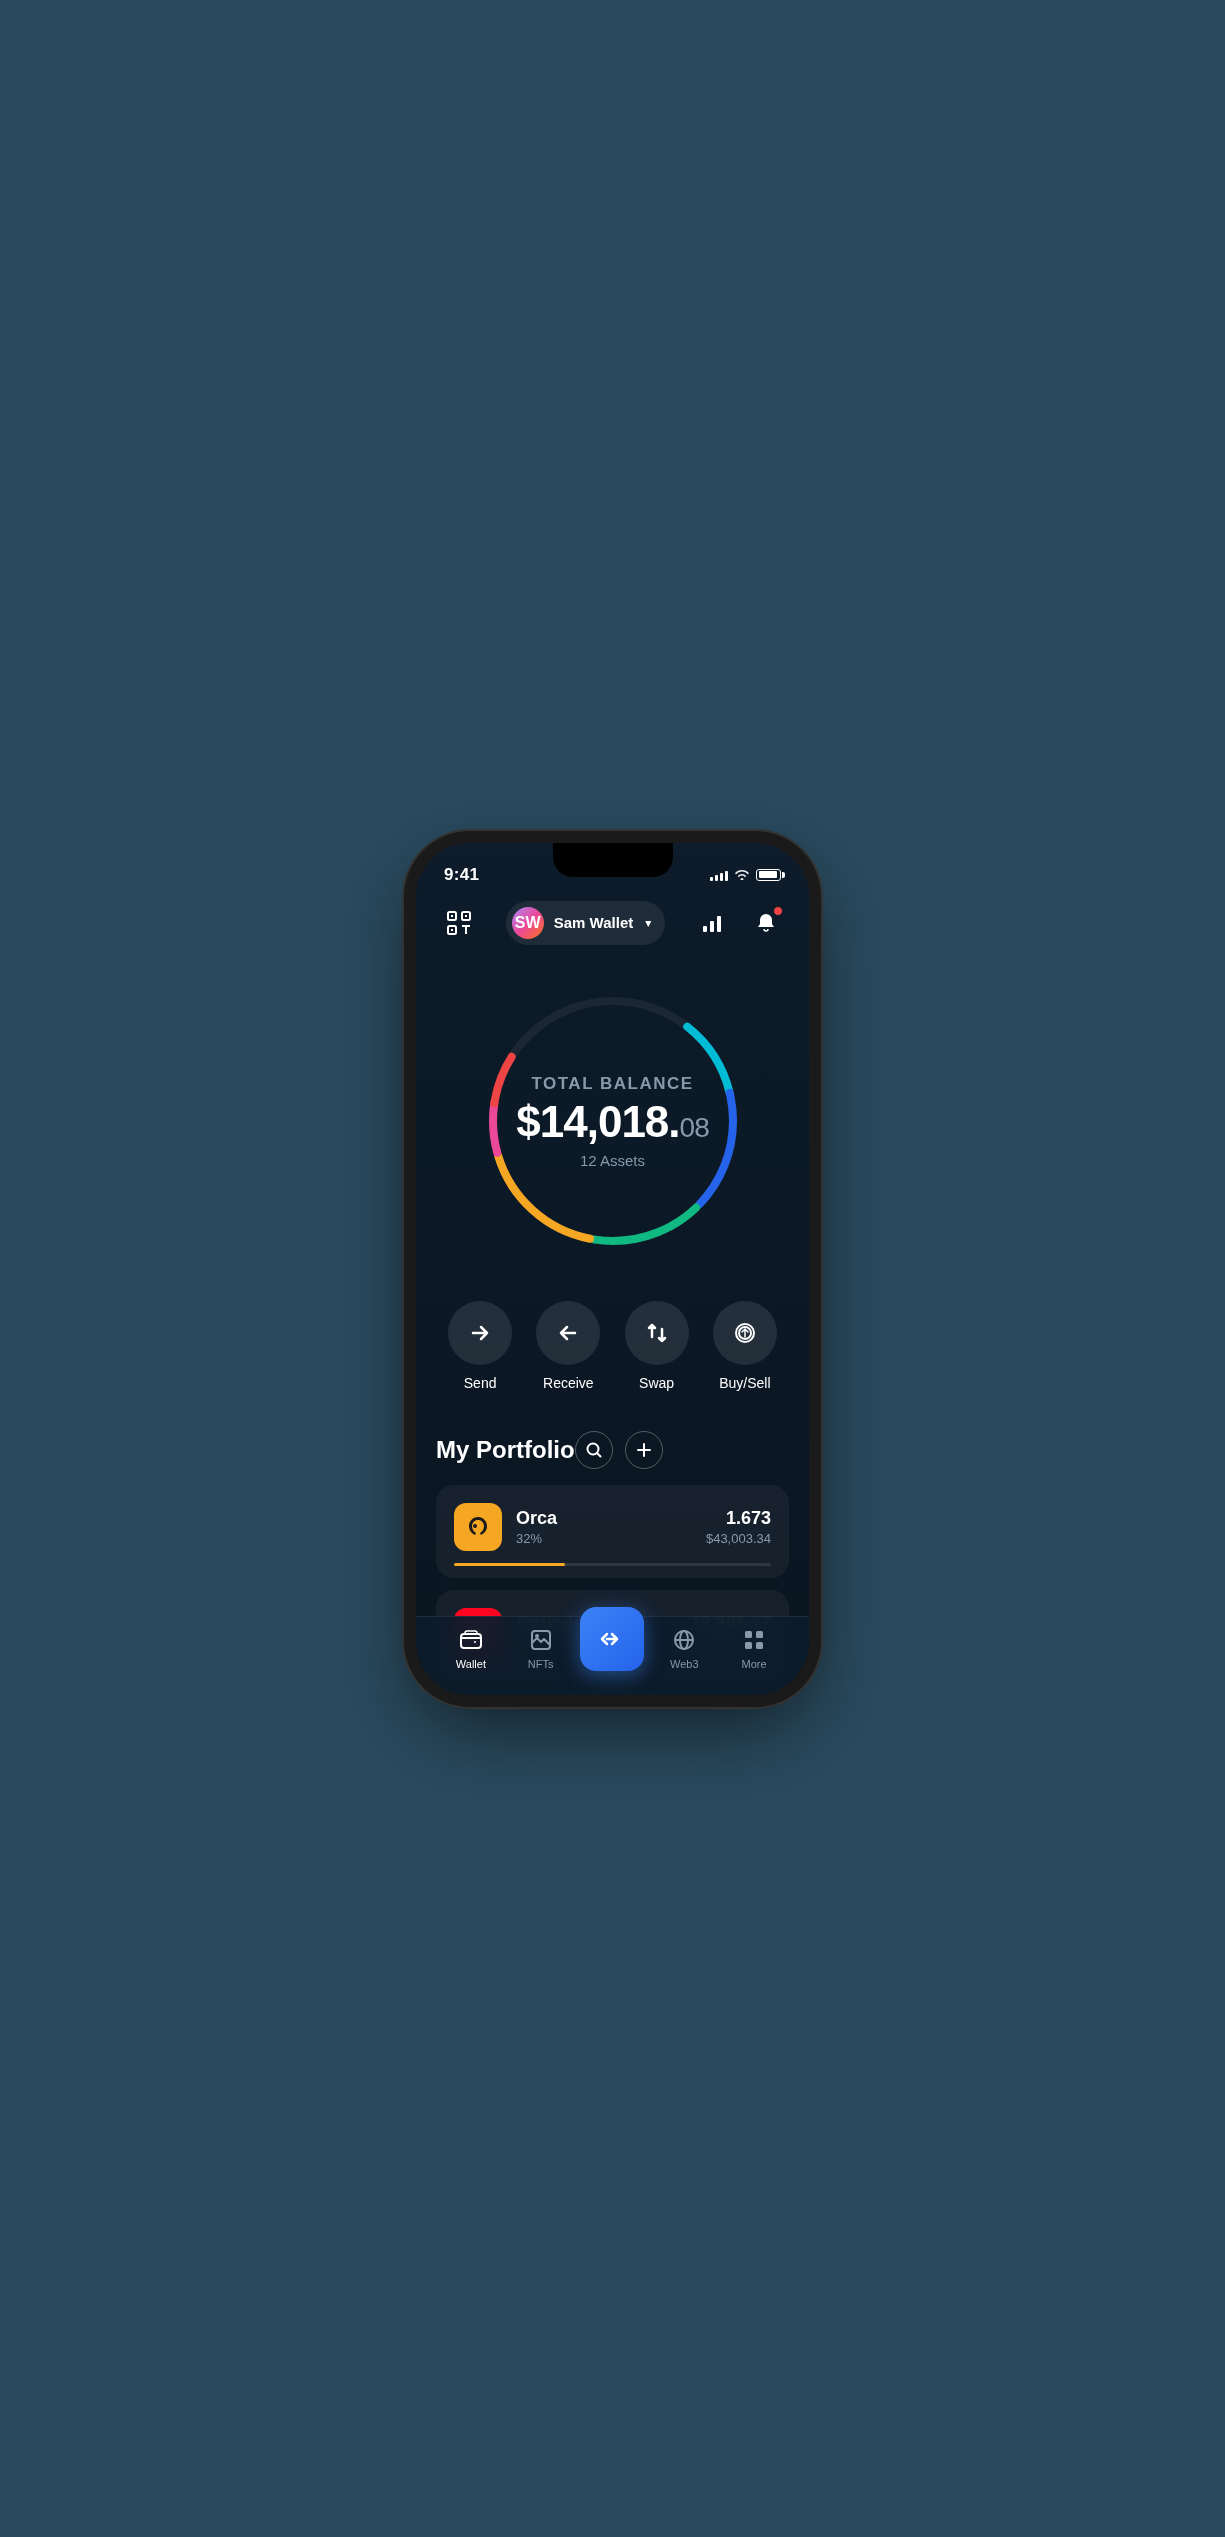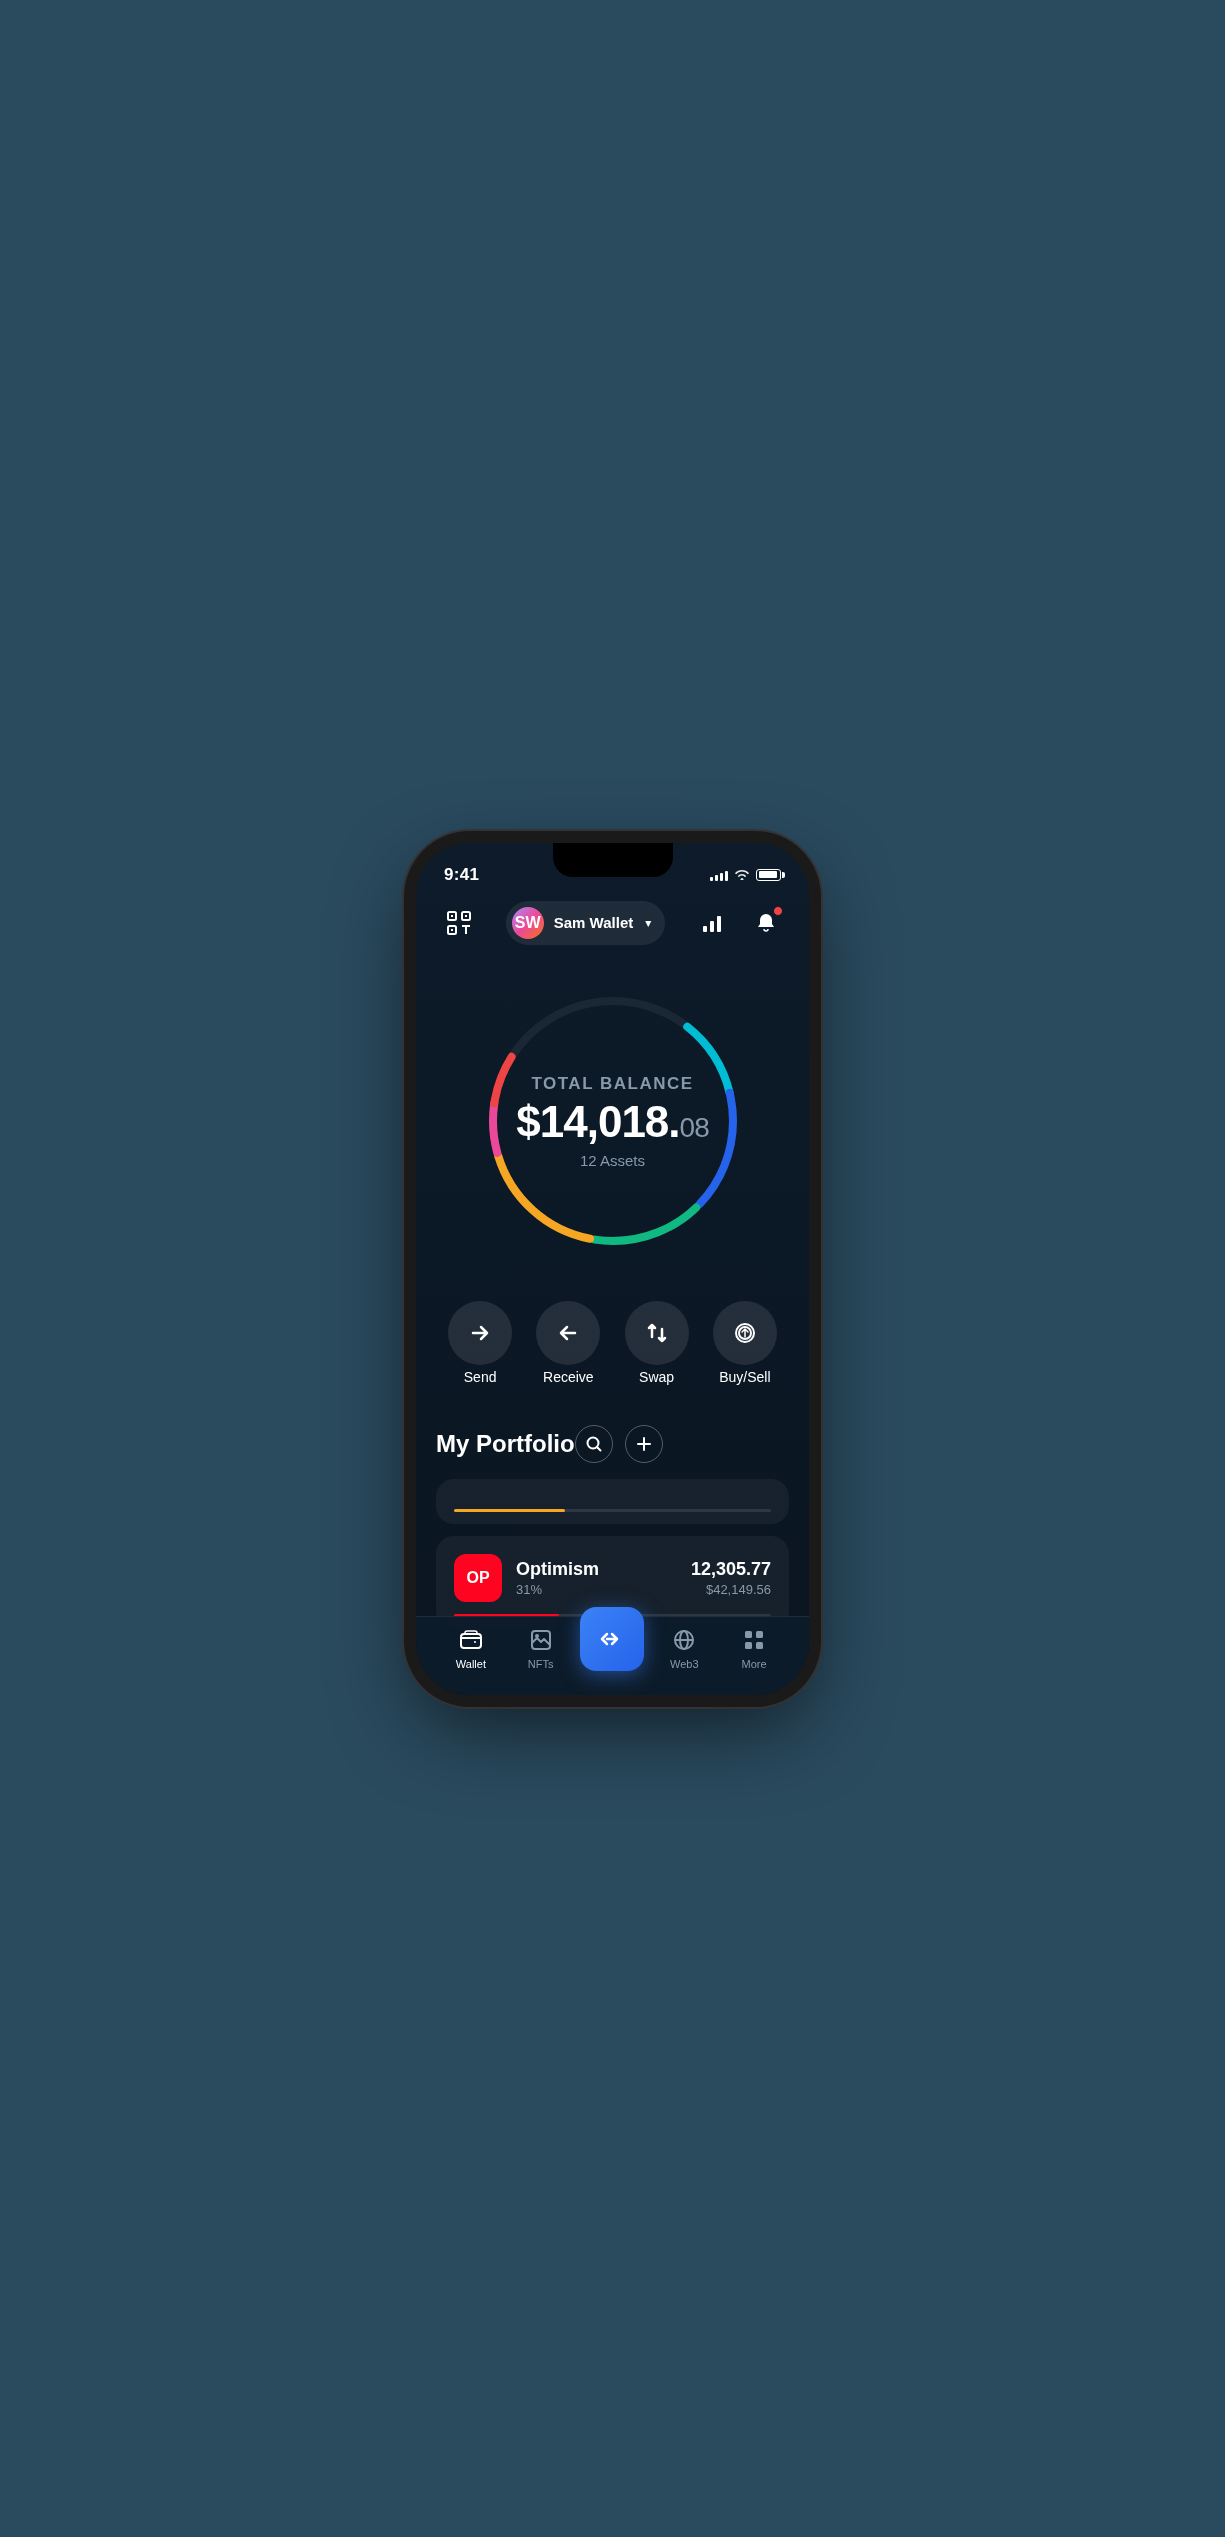"Send" .action-item { gap: 4px -> 10px }
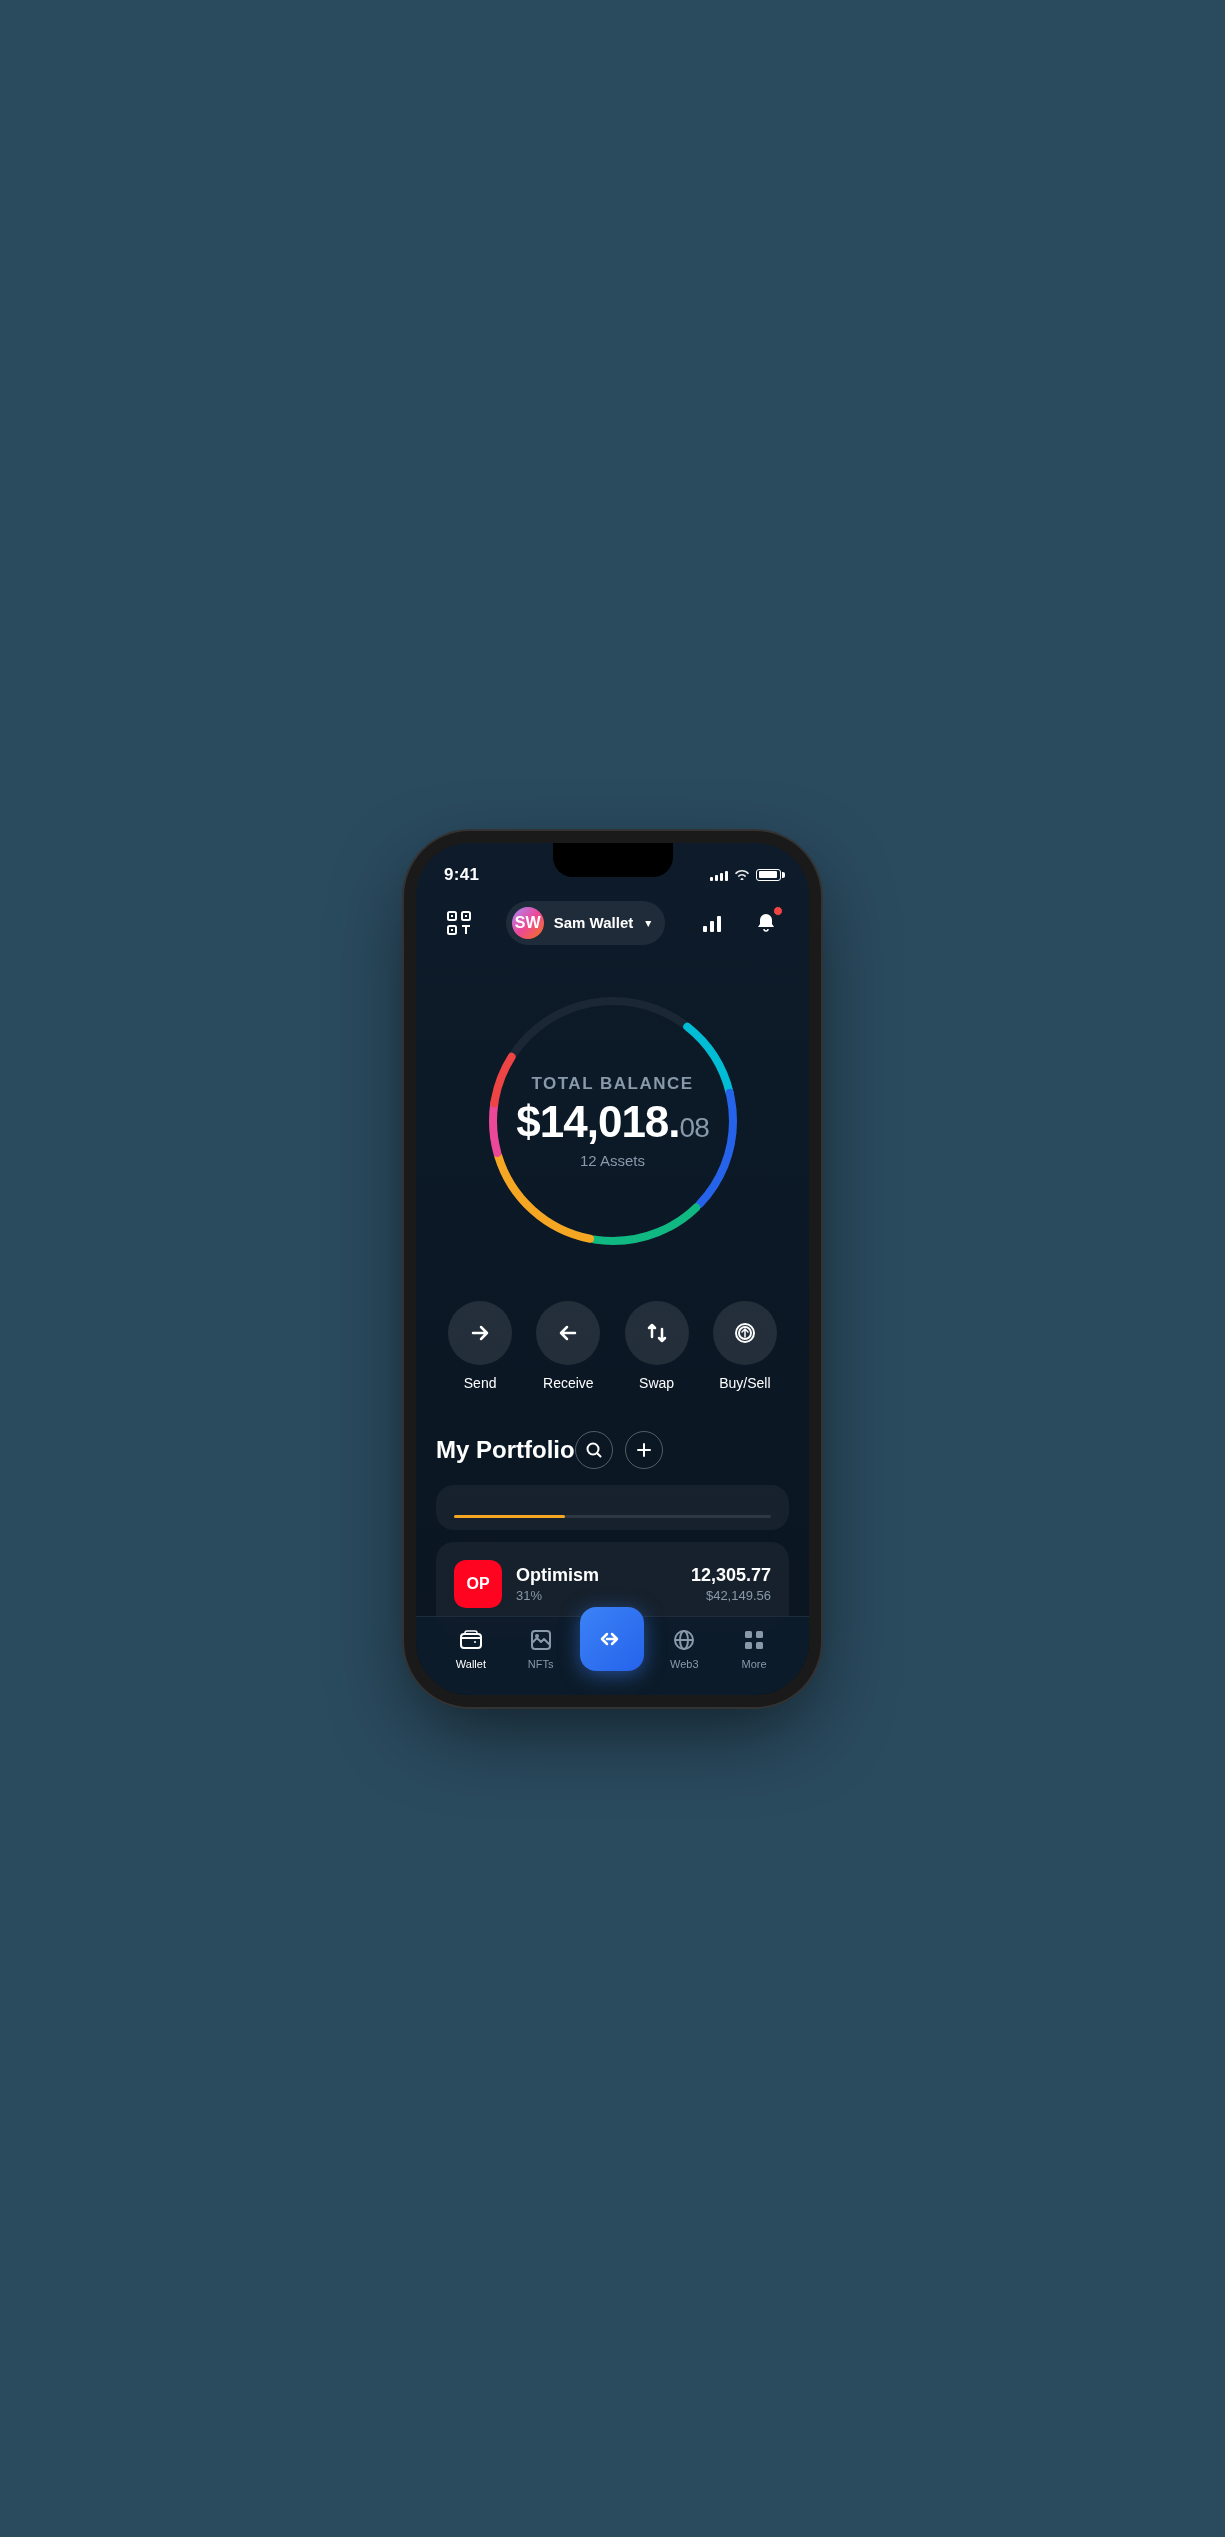"Orca" div.asset-row { html: none -> <div> <div> <svg> <path></path> <circle></circle> </svg> </div> <div> <div>Orca</div> <div>32%</div> </div> <div> <div>1.673</div> <div>$43,003.34</div> </div> </div> }
